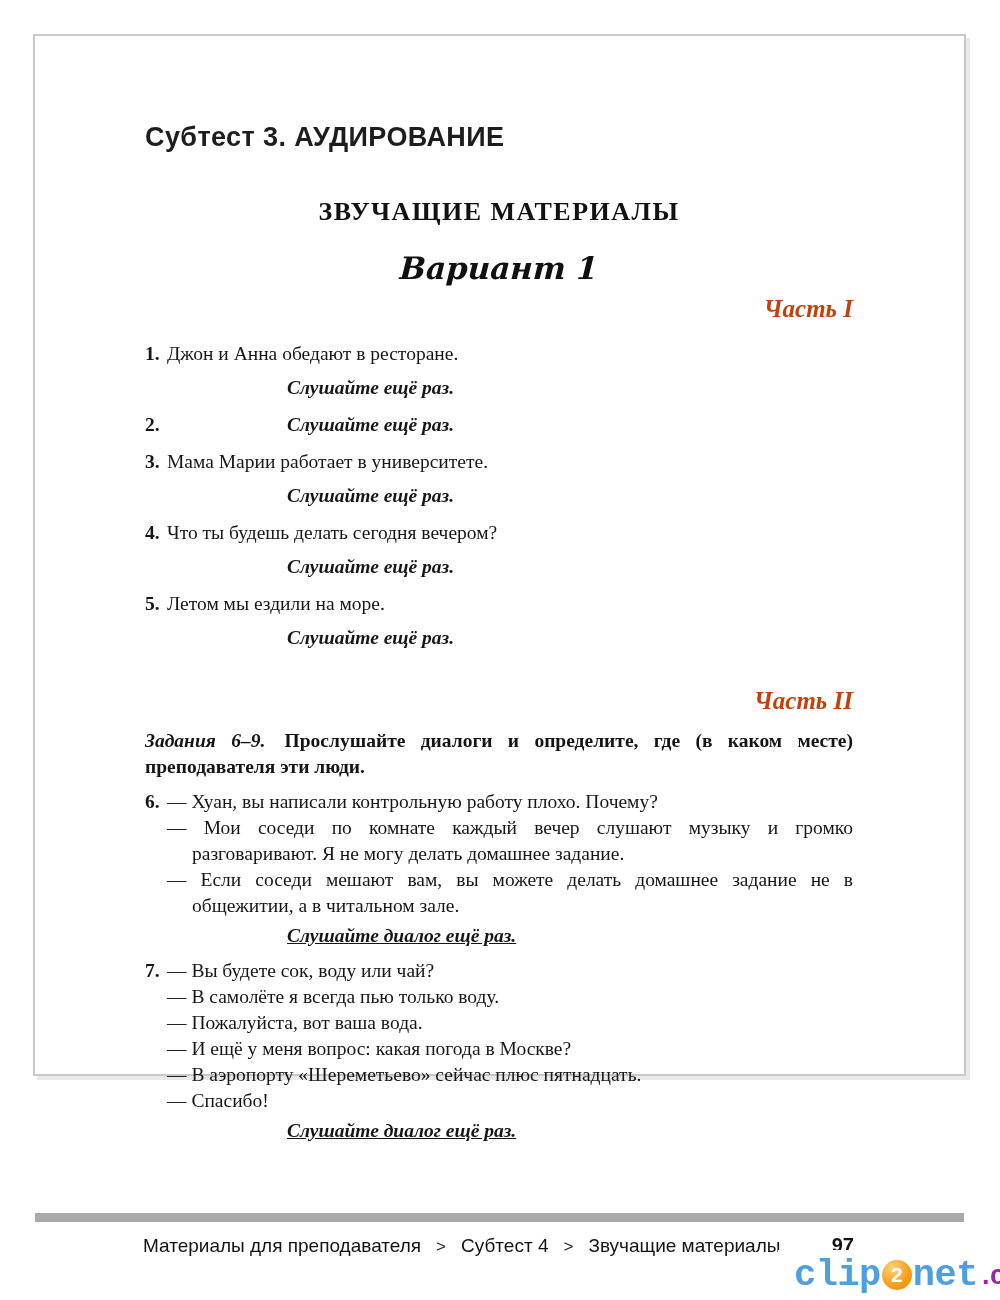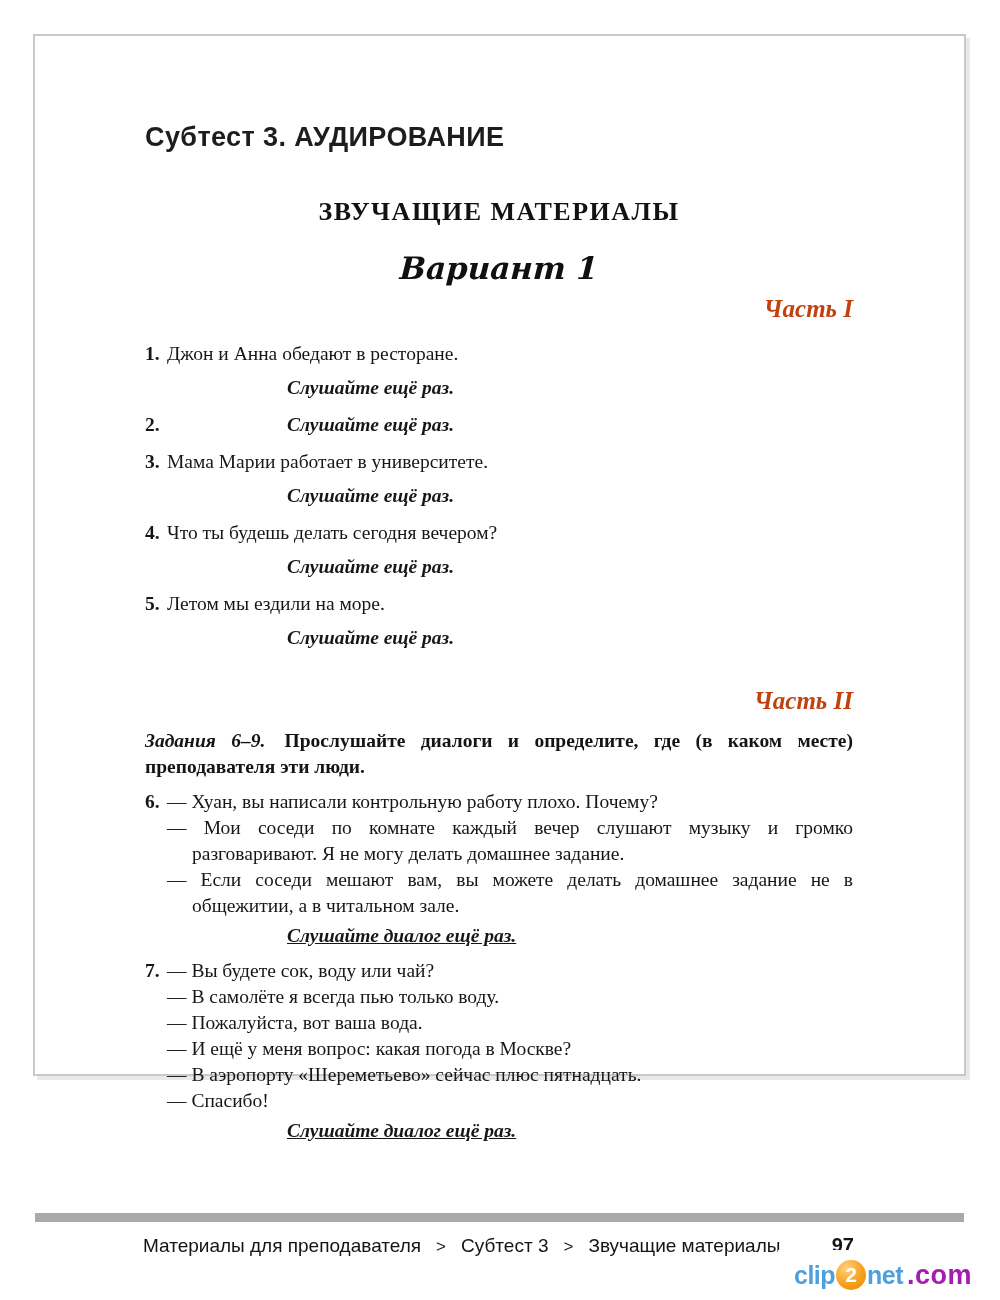"Субтест 3" span { text: 3 -> 4 }
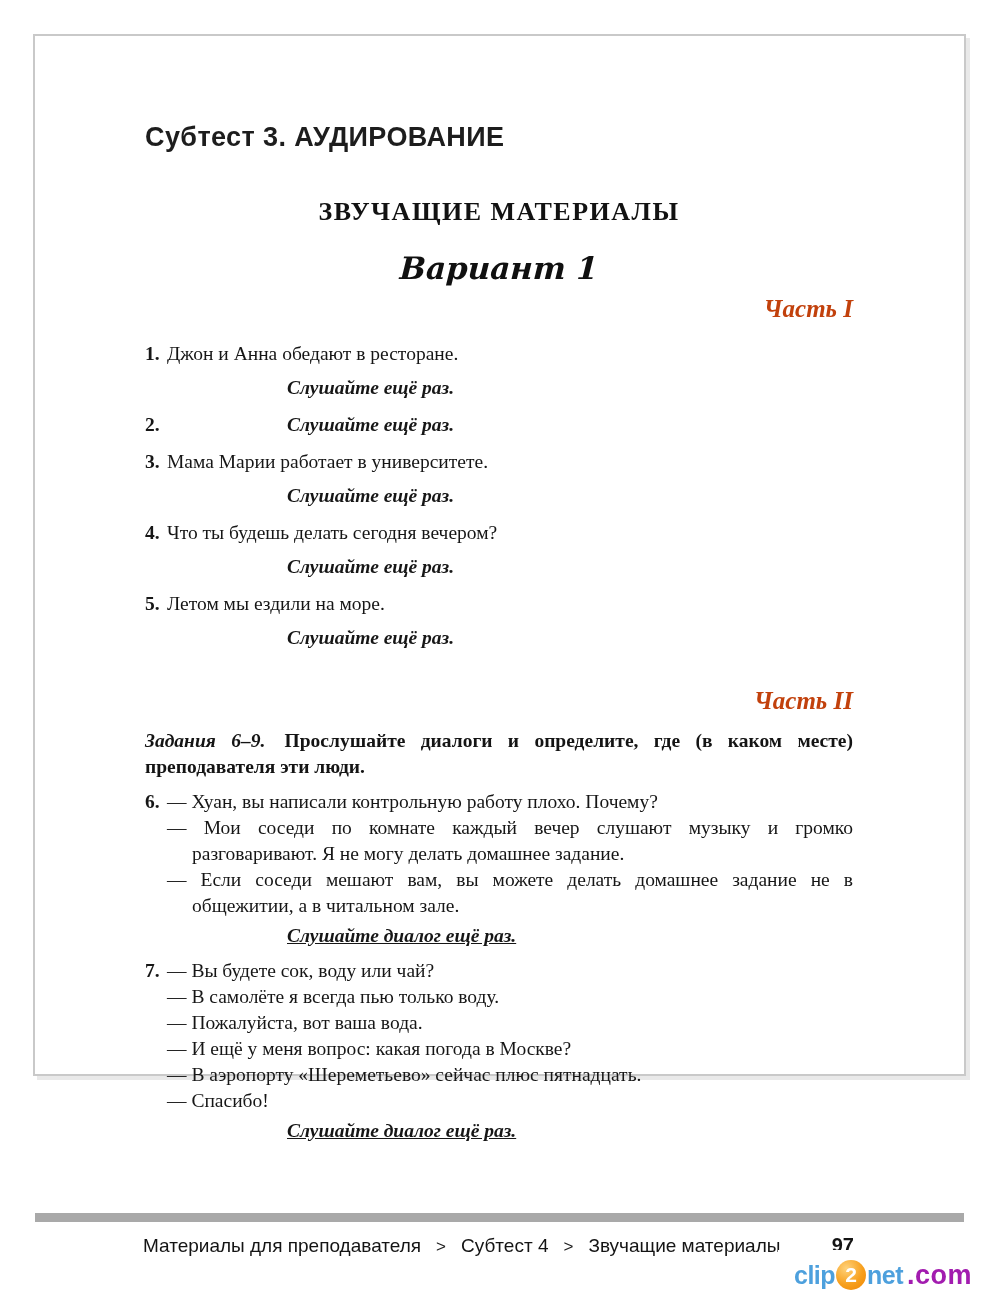"clip" .logo-clip, .logo-net { font-family: Liberation Sans, sans-serif -> Liberation Mono, monospace; font-size: 25px -> 37px }
